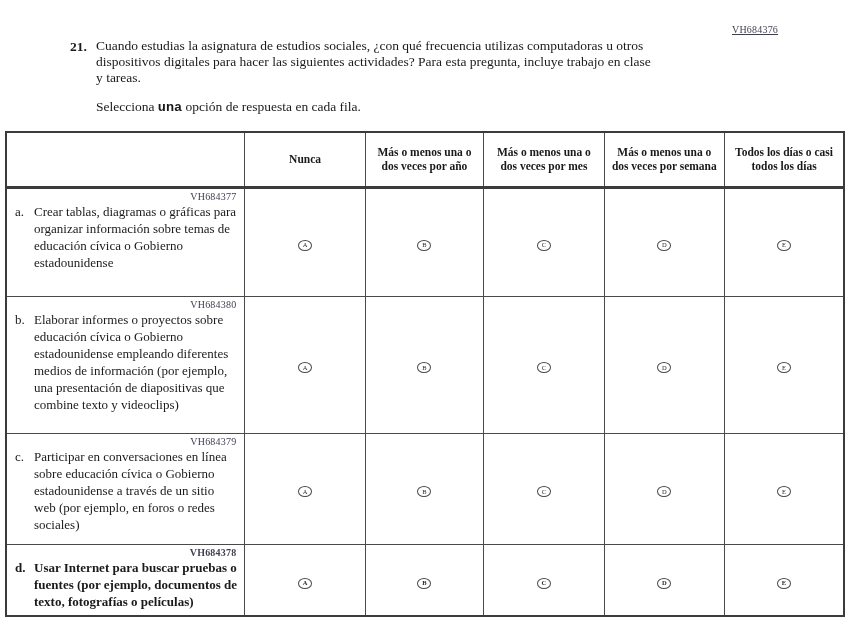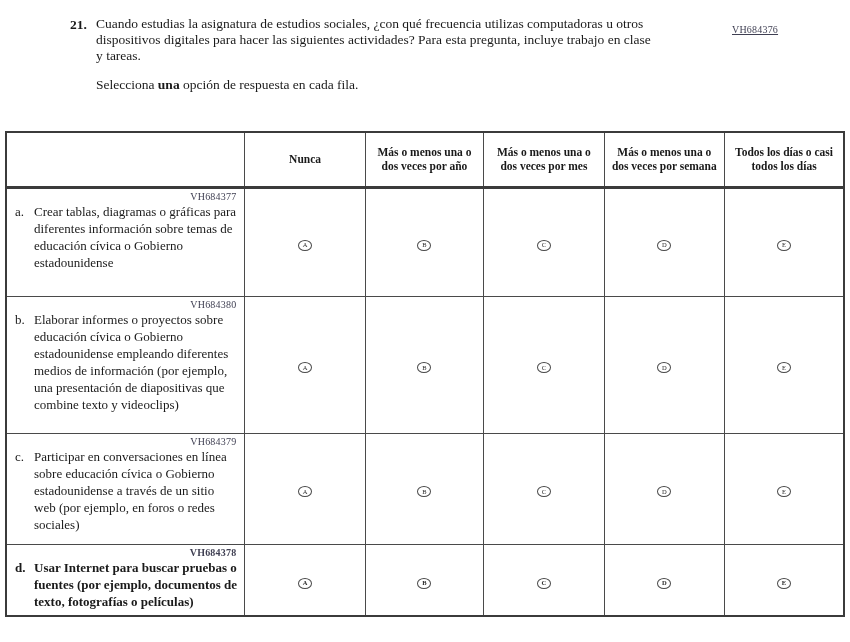"21." .question-block { top: 16px -> 38px }
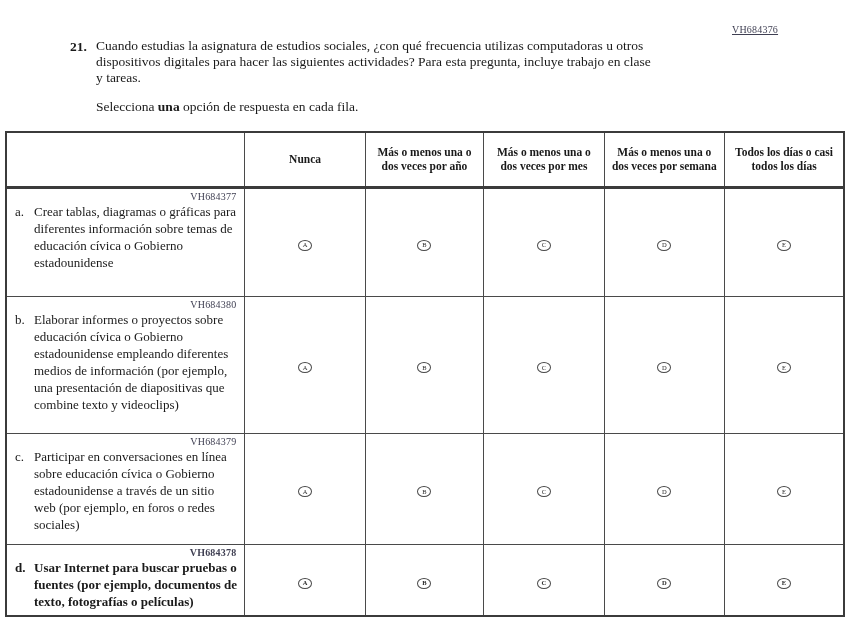"una" .q-instruction b { font-family: none -> Liberation Mono, monospace }
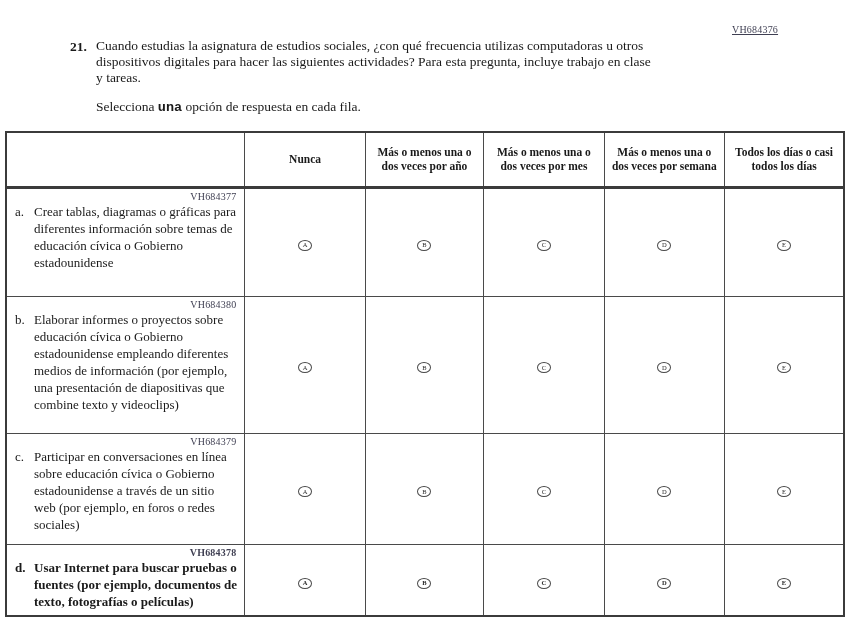"Crear tablas, diagramas o gráficas" span.row-text { text: diferentes -> organizar }
